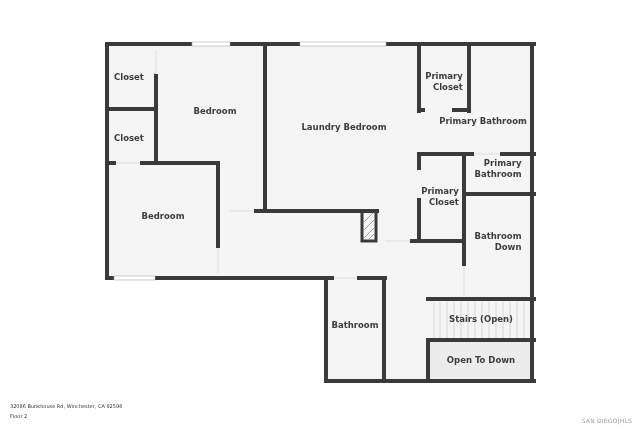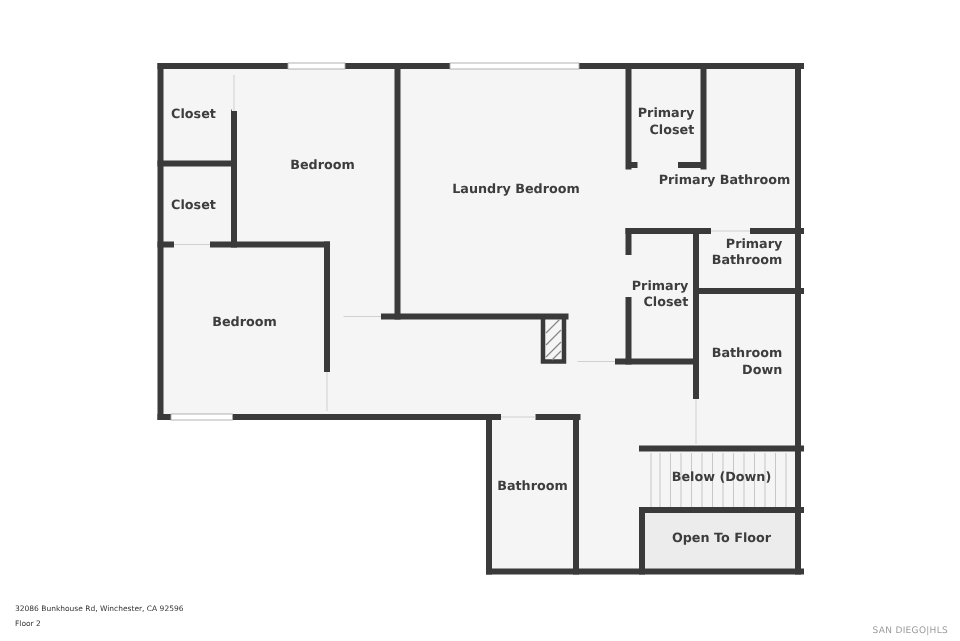"Below (Down)" div.label { text: Below (Down -> Stairs (Open }
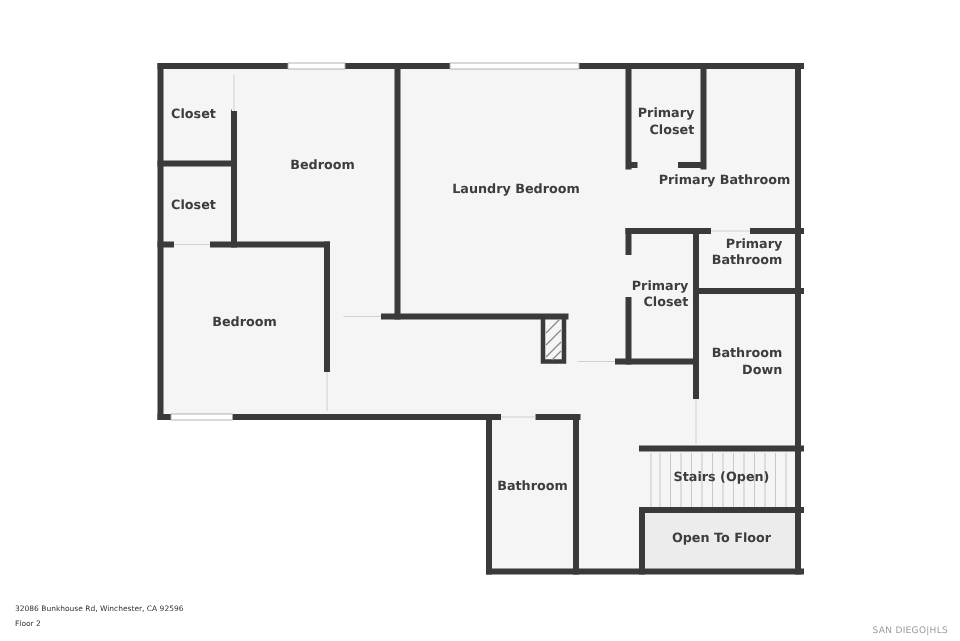"Open To Floor" div.label { text: Floor -> Down }
